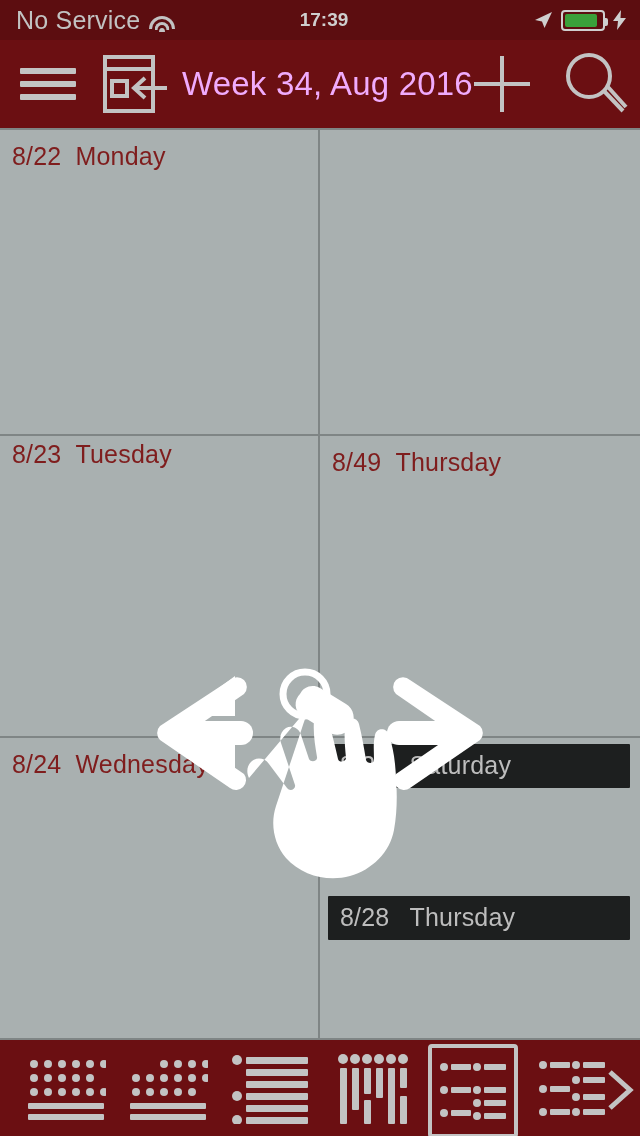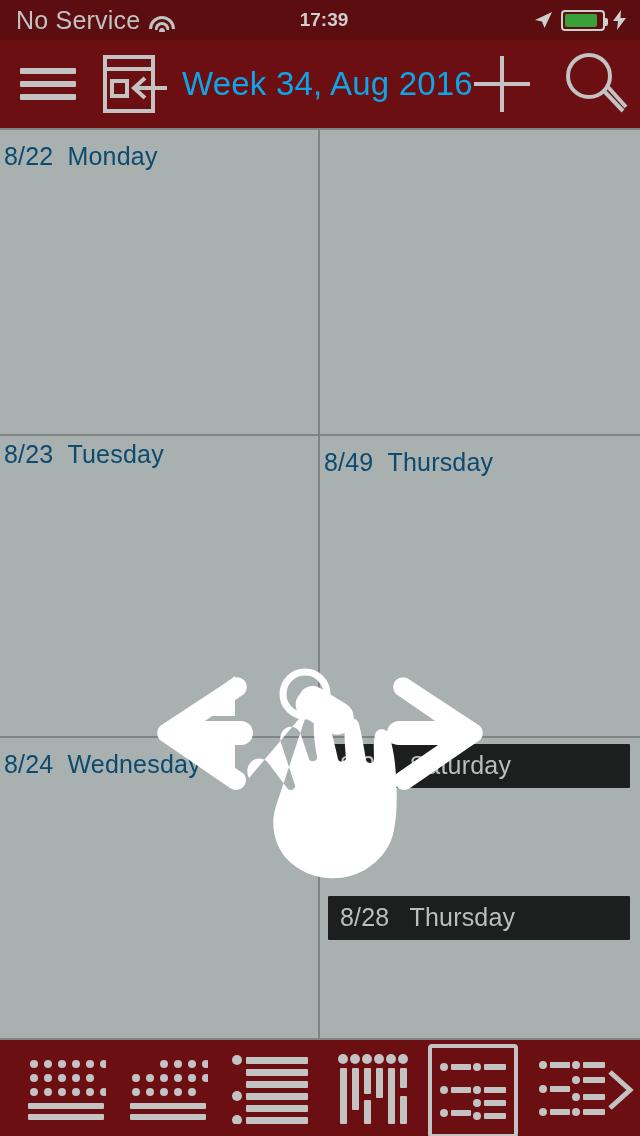"Week 34, Aug 2016" .nav-title { color: #0ea5e9 -> #f0abfc }
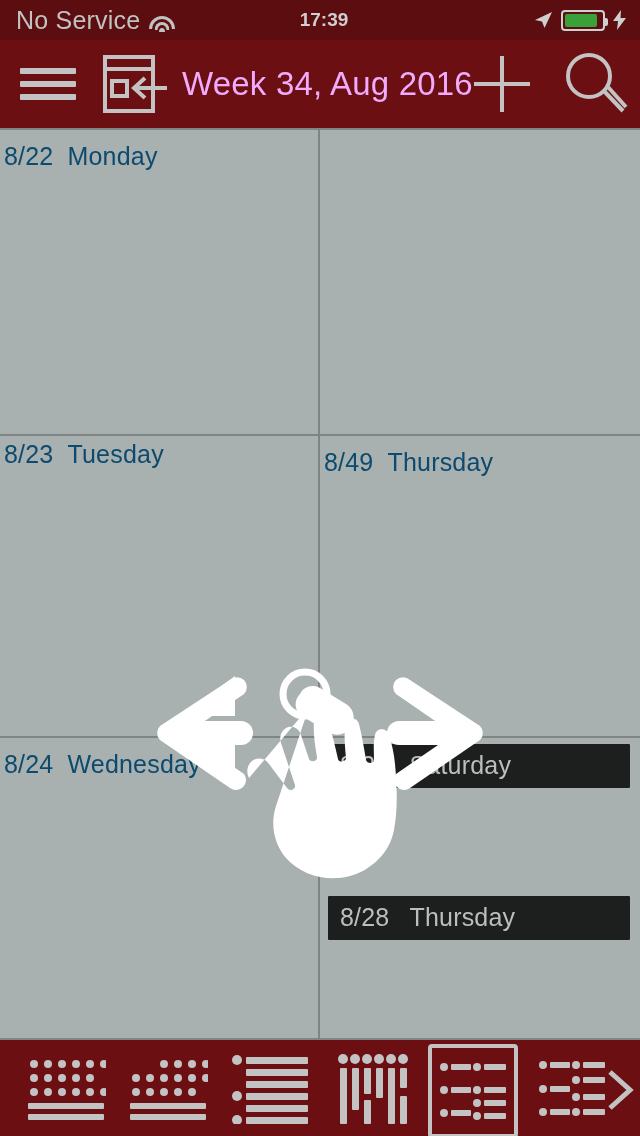"8/22 Monday" .cell .hdr { color: #0c4a6e -> #7f1d1d; padding: 12px 0 0 4px -> 12px 0 0 12px }
